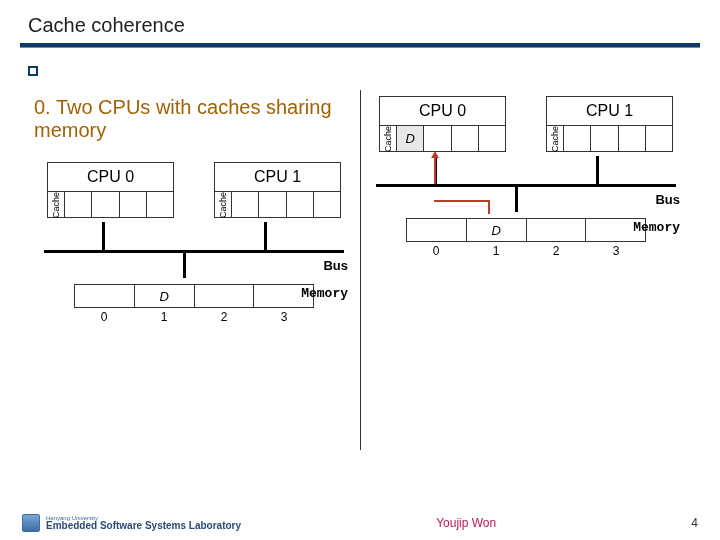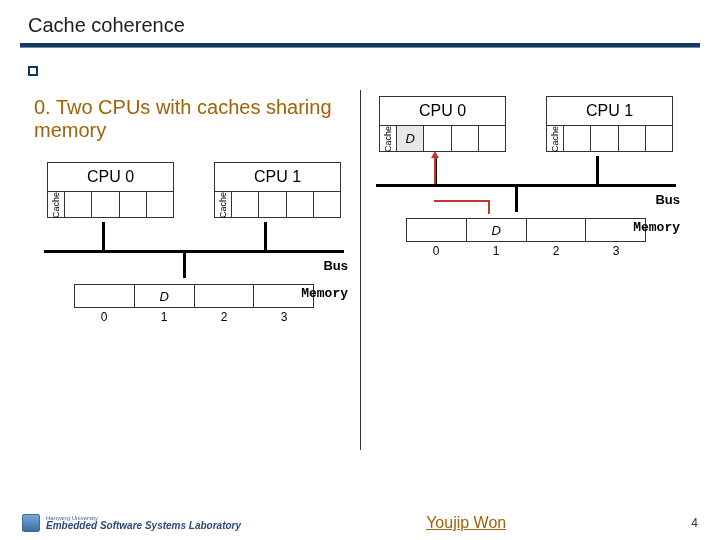"Embedded Software Systems Laboratory" .lab .t2 { font-style: italic -> none }
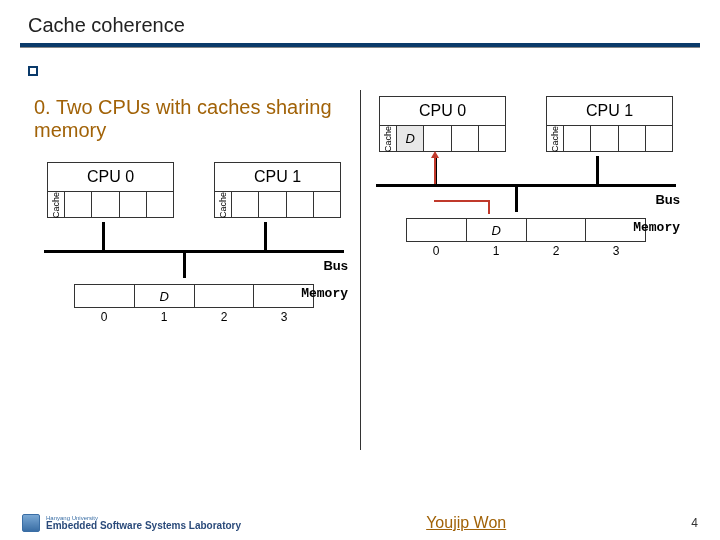"Youjip Won" .author { color: #a16207 -> #be185d; font-size: 16px -> 12px; text-decoration: underline -> none }
